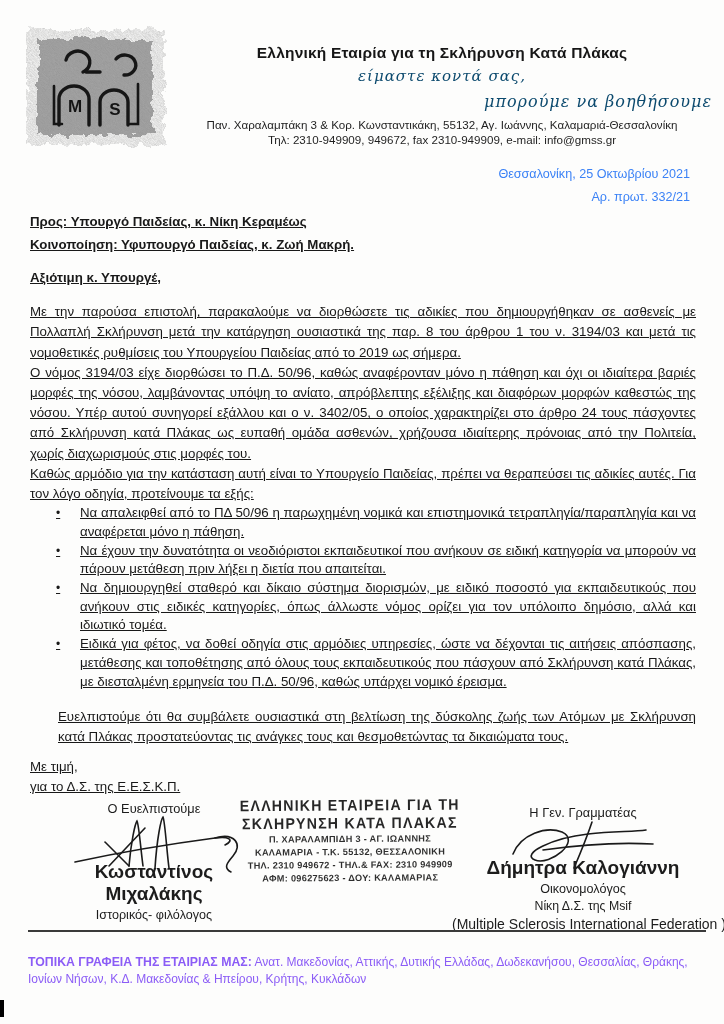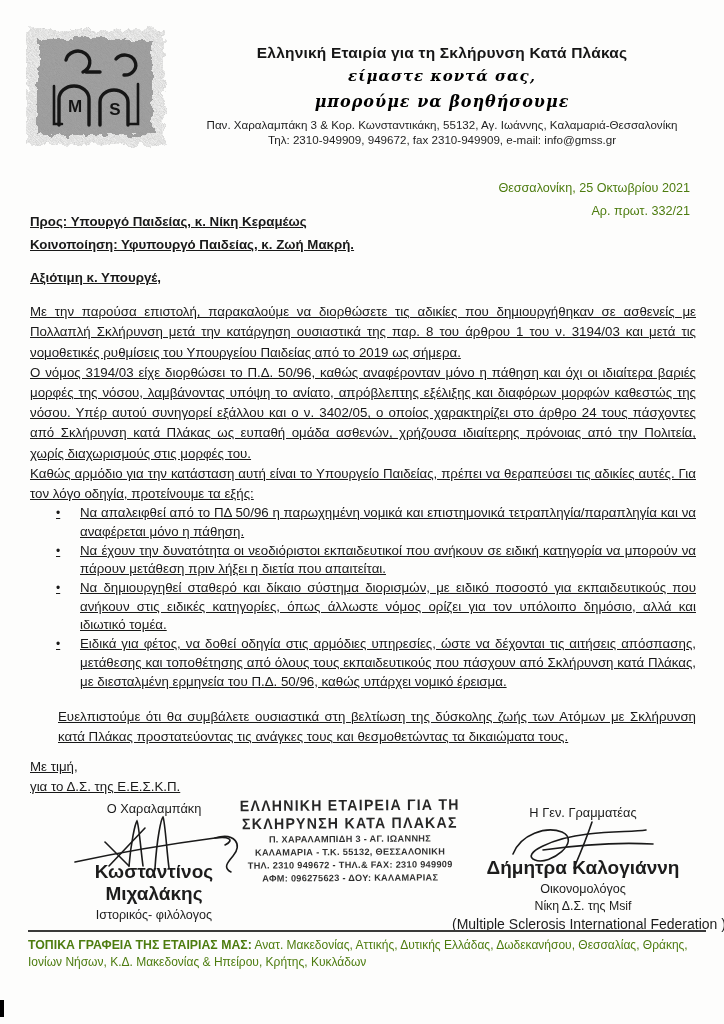"είμαστε κοντά σας," .tagline { color: #000000 -> #0c4a6e; font-weight: bold -> none }
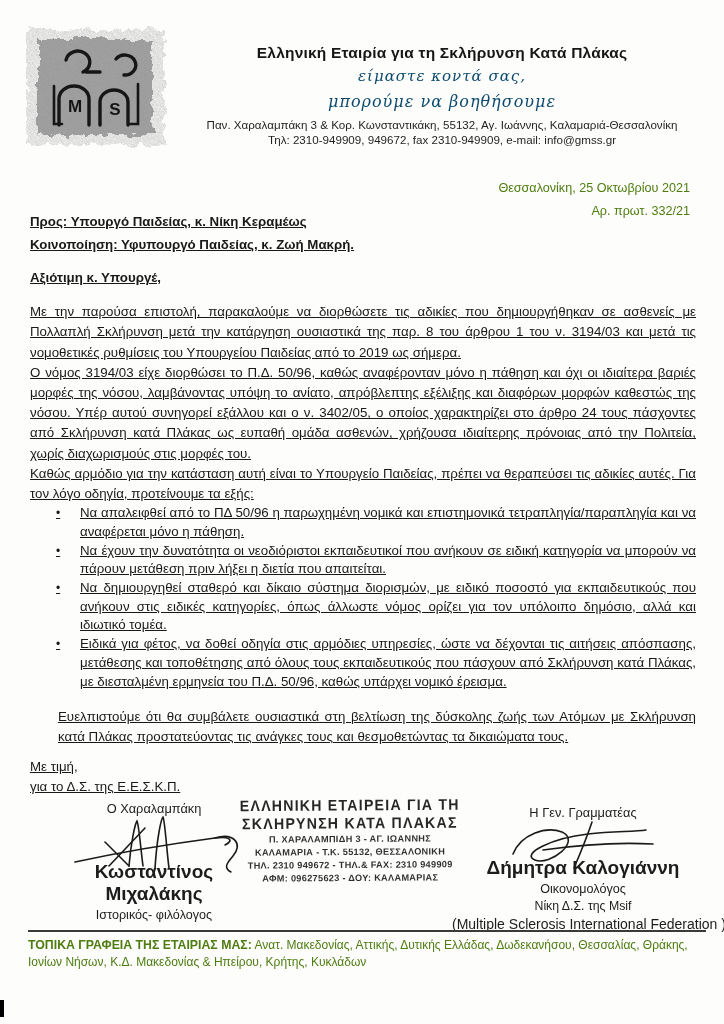"μπορούμε να βοηθήσουμε" .tagline2 { text-align: none -> right }
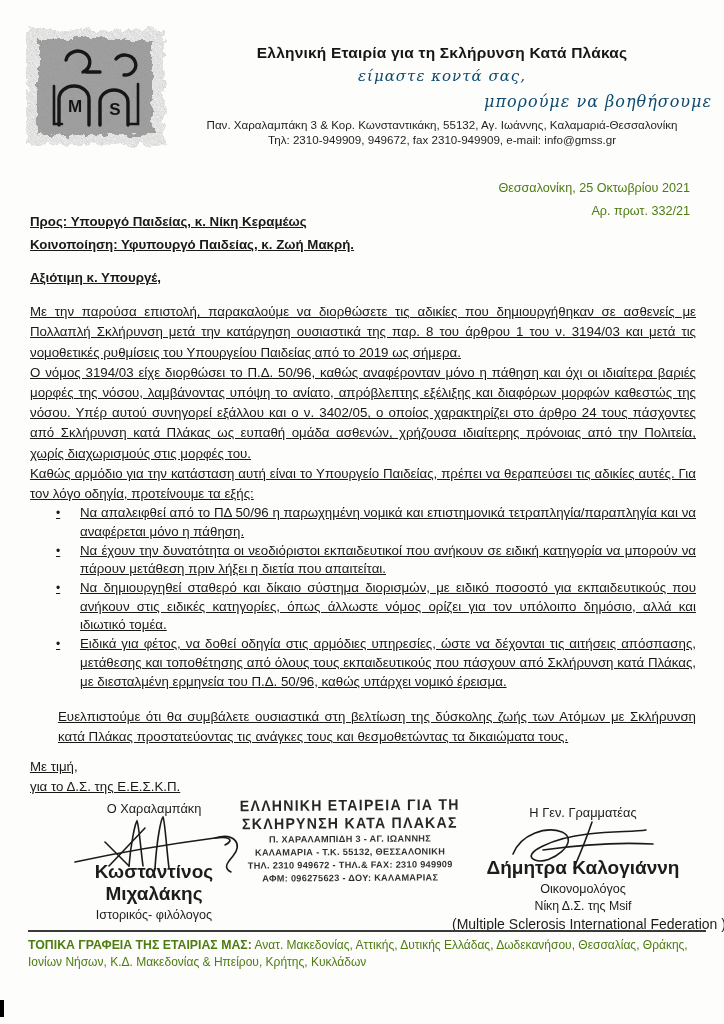"Θεσσαλονίκη, 25 Οκτωβρίου 2021" .meta { color: #4d7c0f -> #3b82f6; margin-top: 14px -> none }
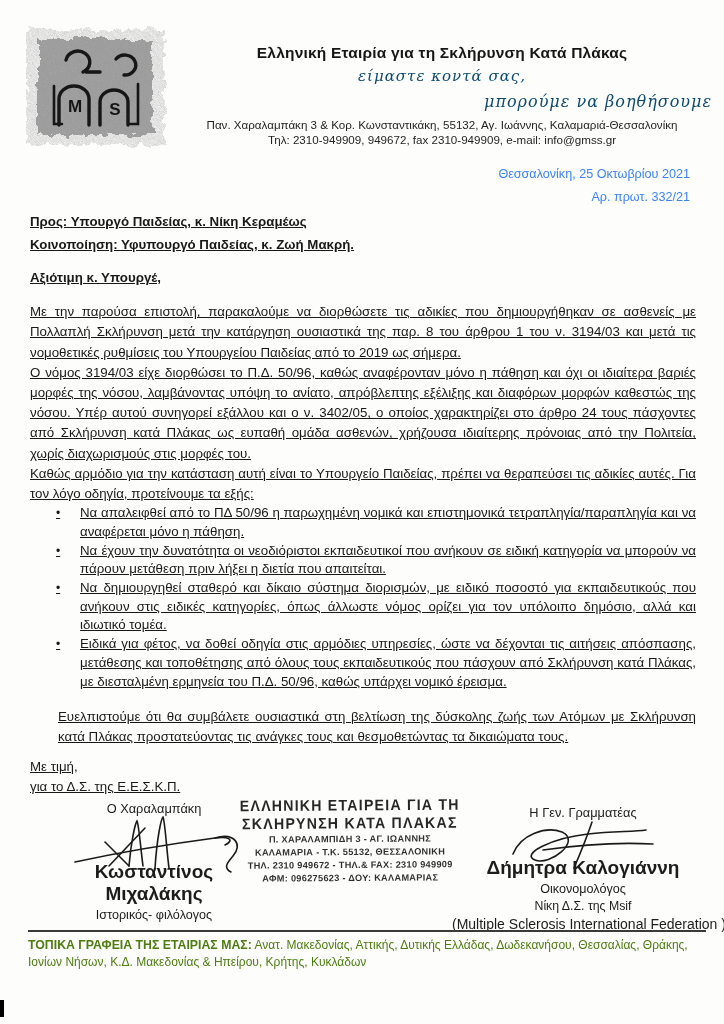"Ο Χαραλαμπάκη" div { text: Χαραλαμπάκη -> Ευελπιστούμε }
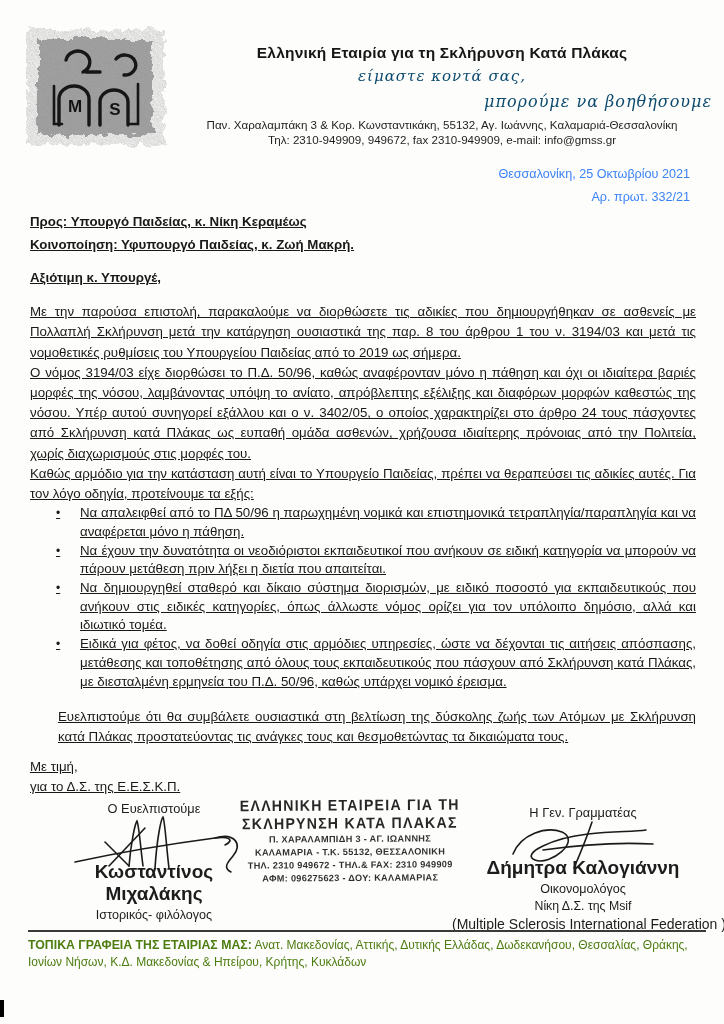"ΤΟΠΙΚΑ ΓΡΑΦΕΙΑ ΤΗΣ ΕΤΑΙΡΙΑΣ ΜΑΣ:" .footer-text { color: #4d7c0f -> #8b5cf6; margin-top: 5px -> 22px }
